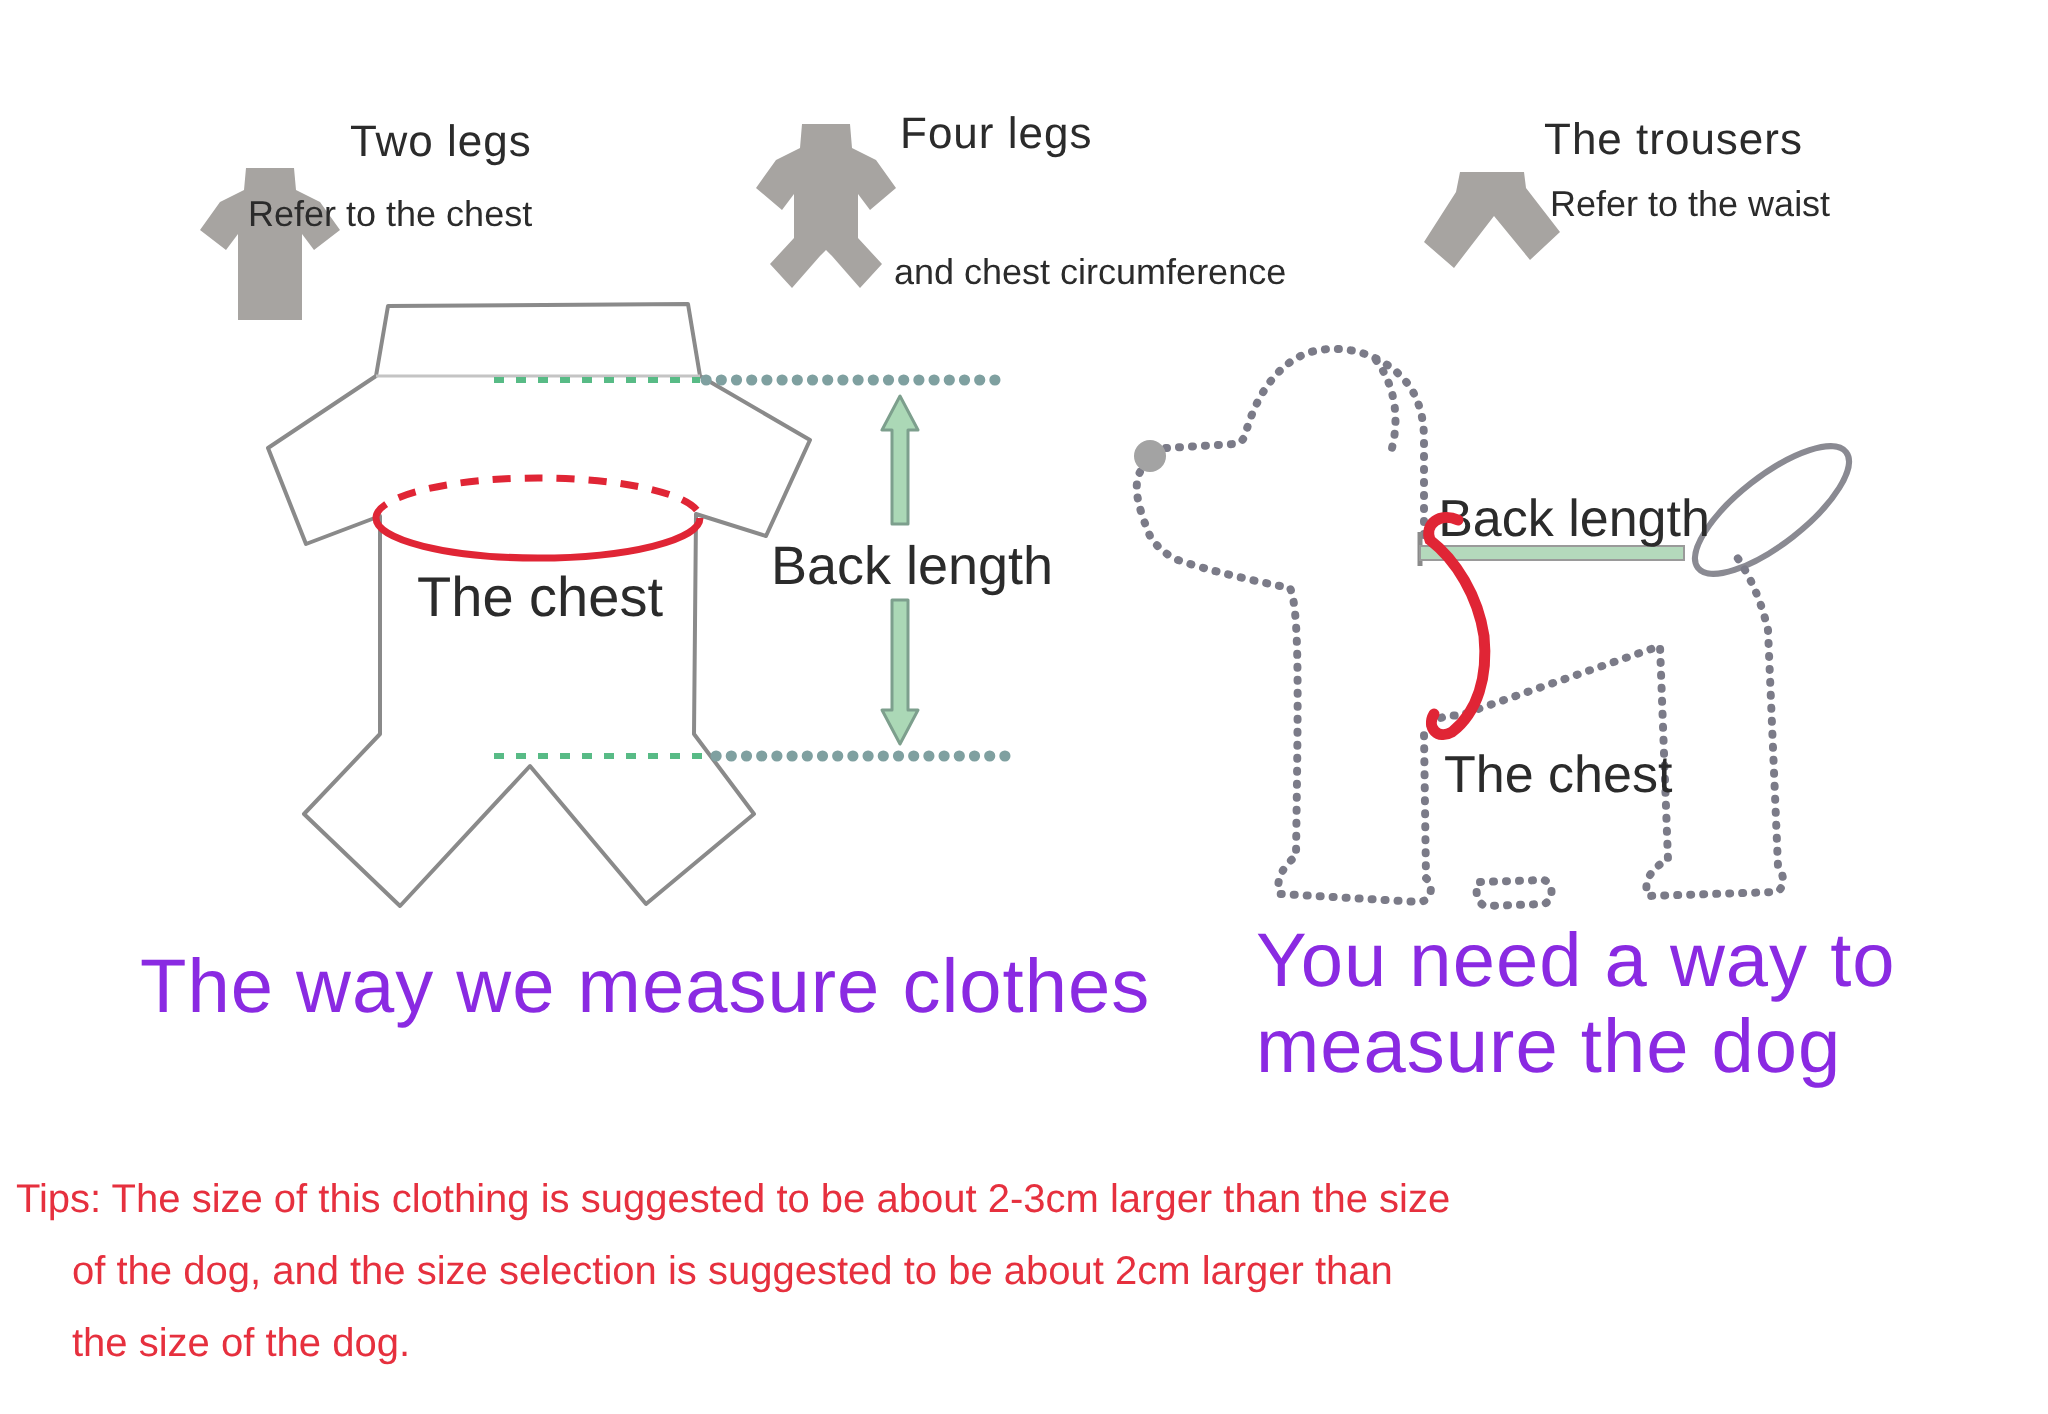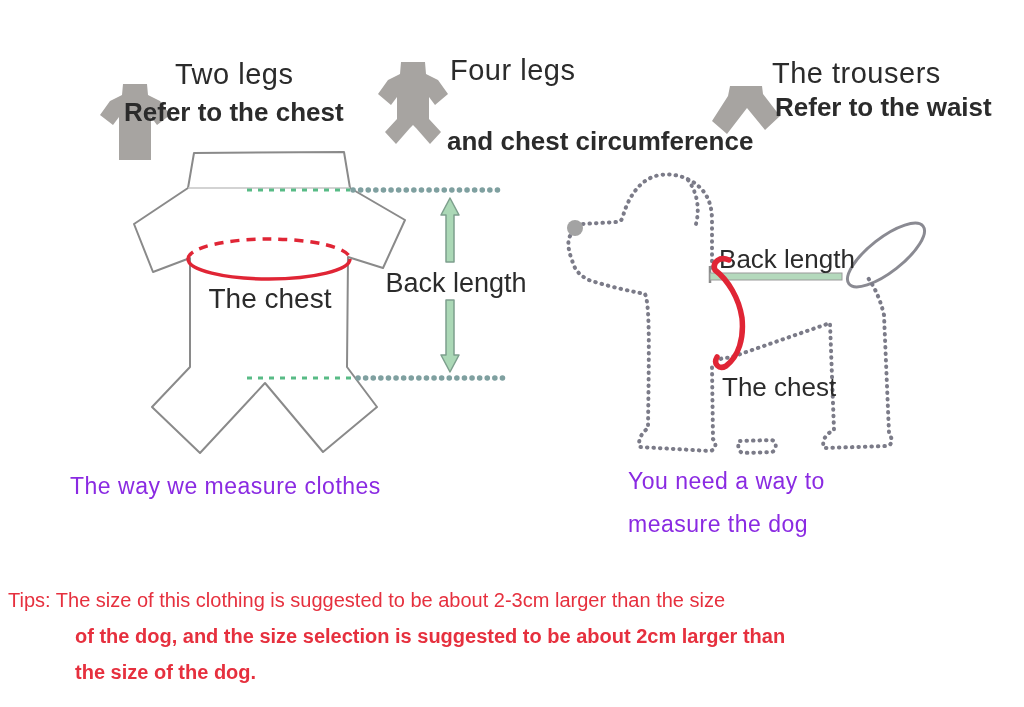"Two legs" .title-text { font-size: 29px -> 22px }
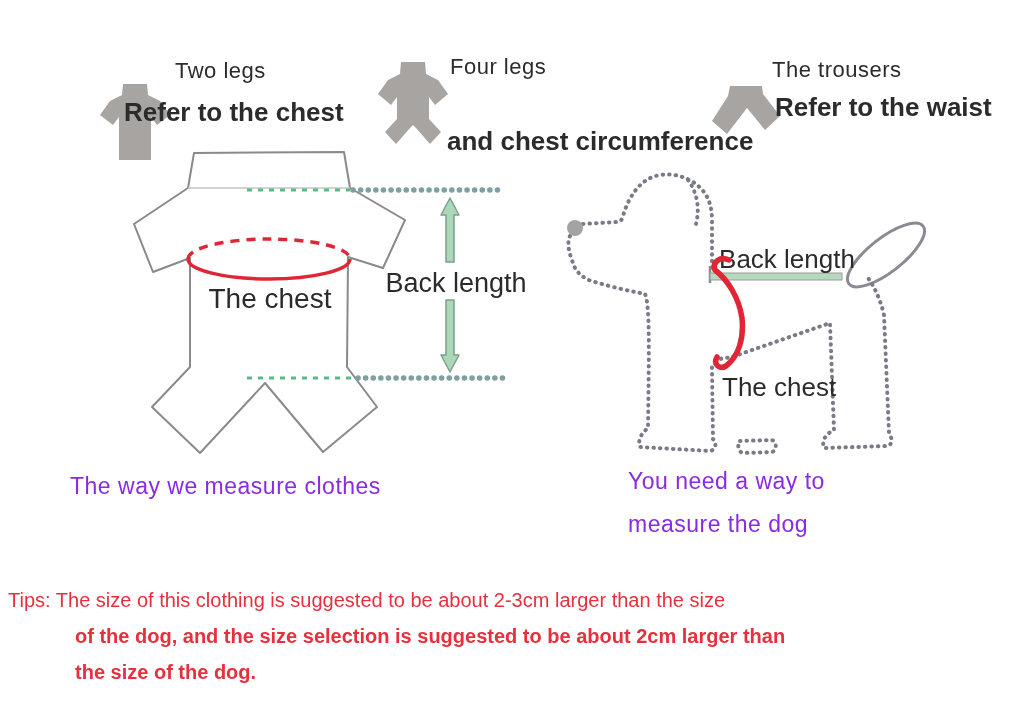"Refer to the chest" .sub-text { font-size: 26px -> 18px; font-weight: bold -> none }
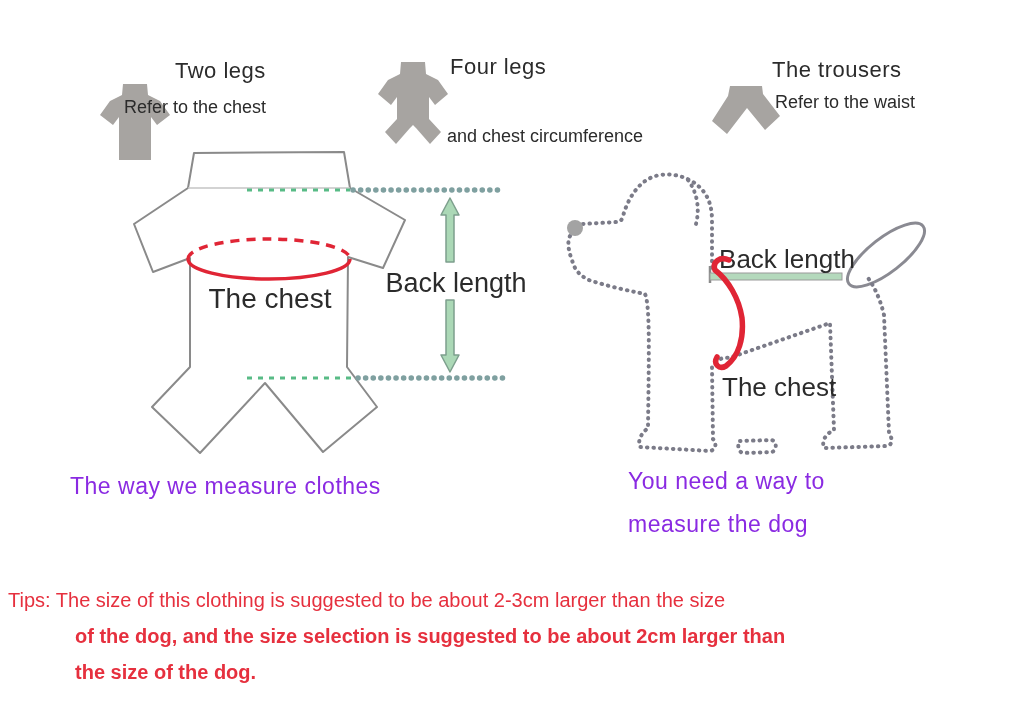"The way we measure clothes" .caption { font-size: 23px -> 38px }
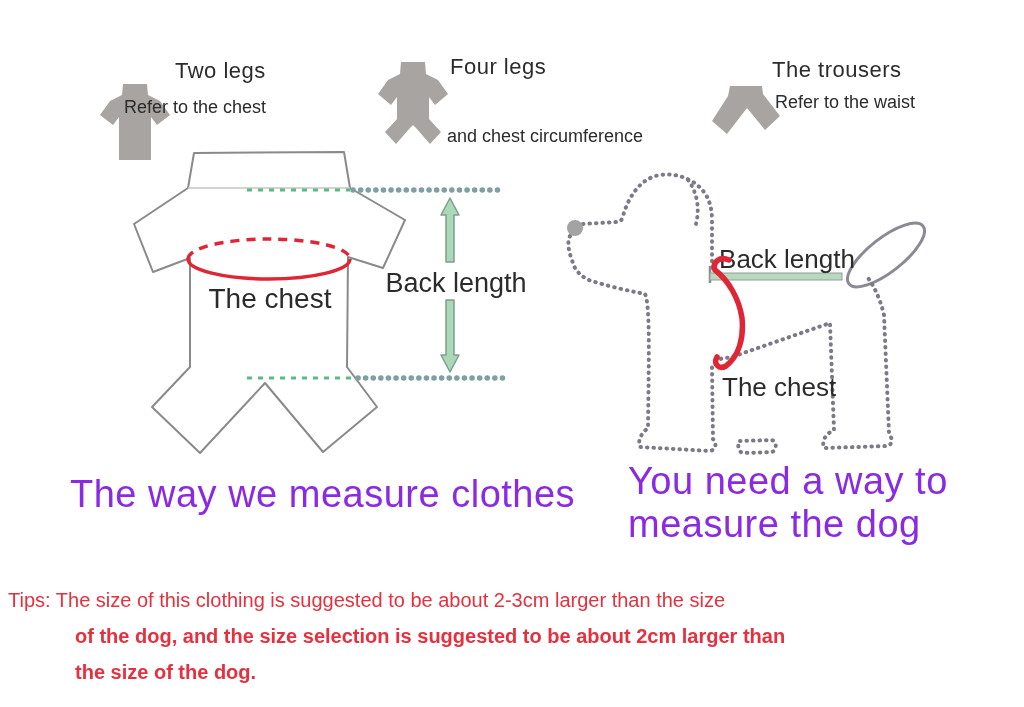"of the dog, and the" .tips .cont { font-weight: bold -> none; margin-left: 67px -> 28px }
